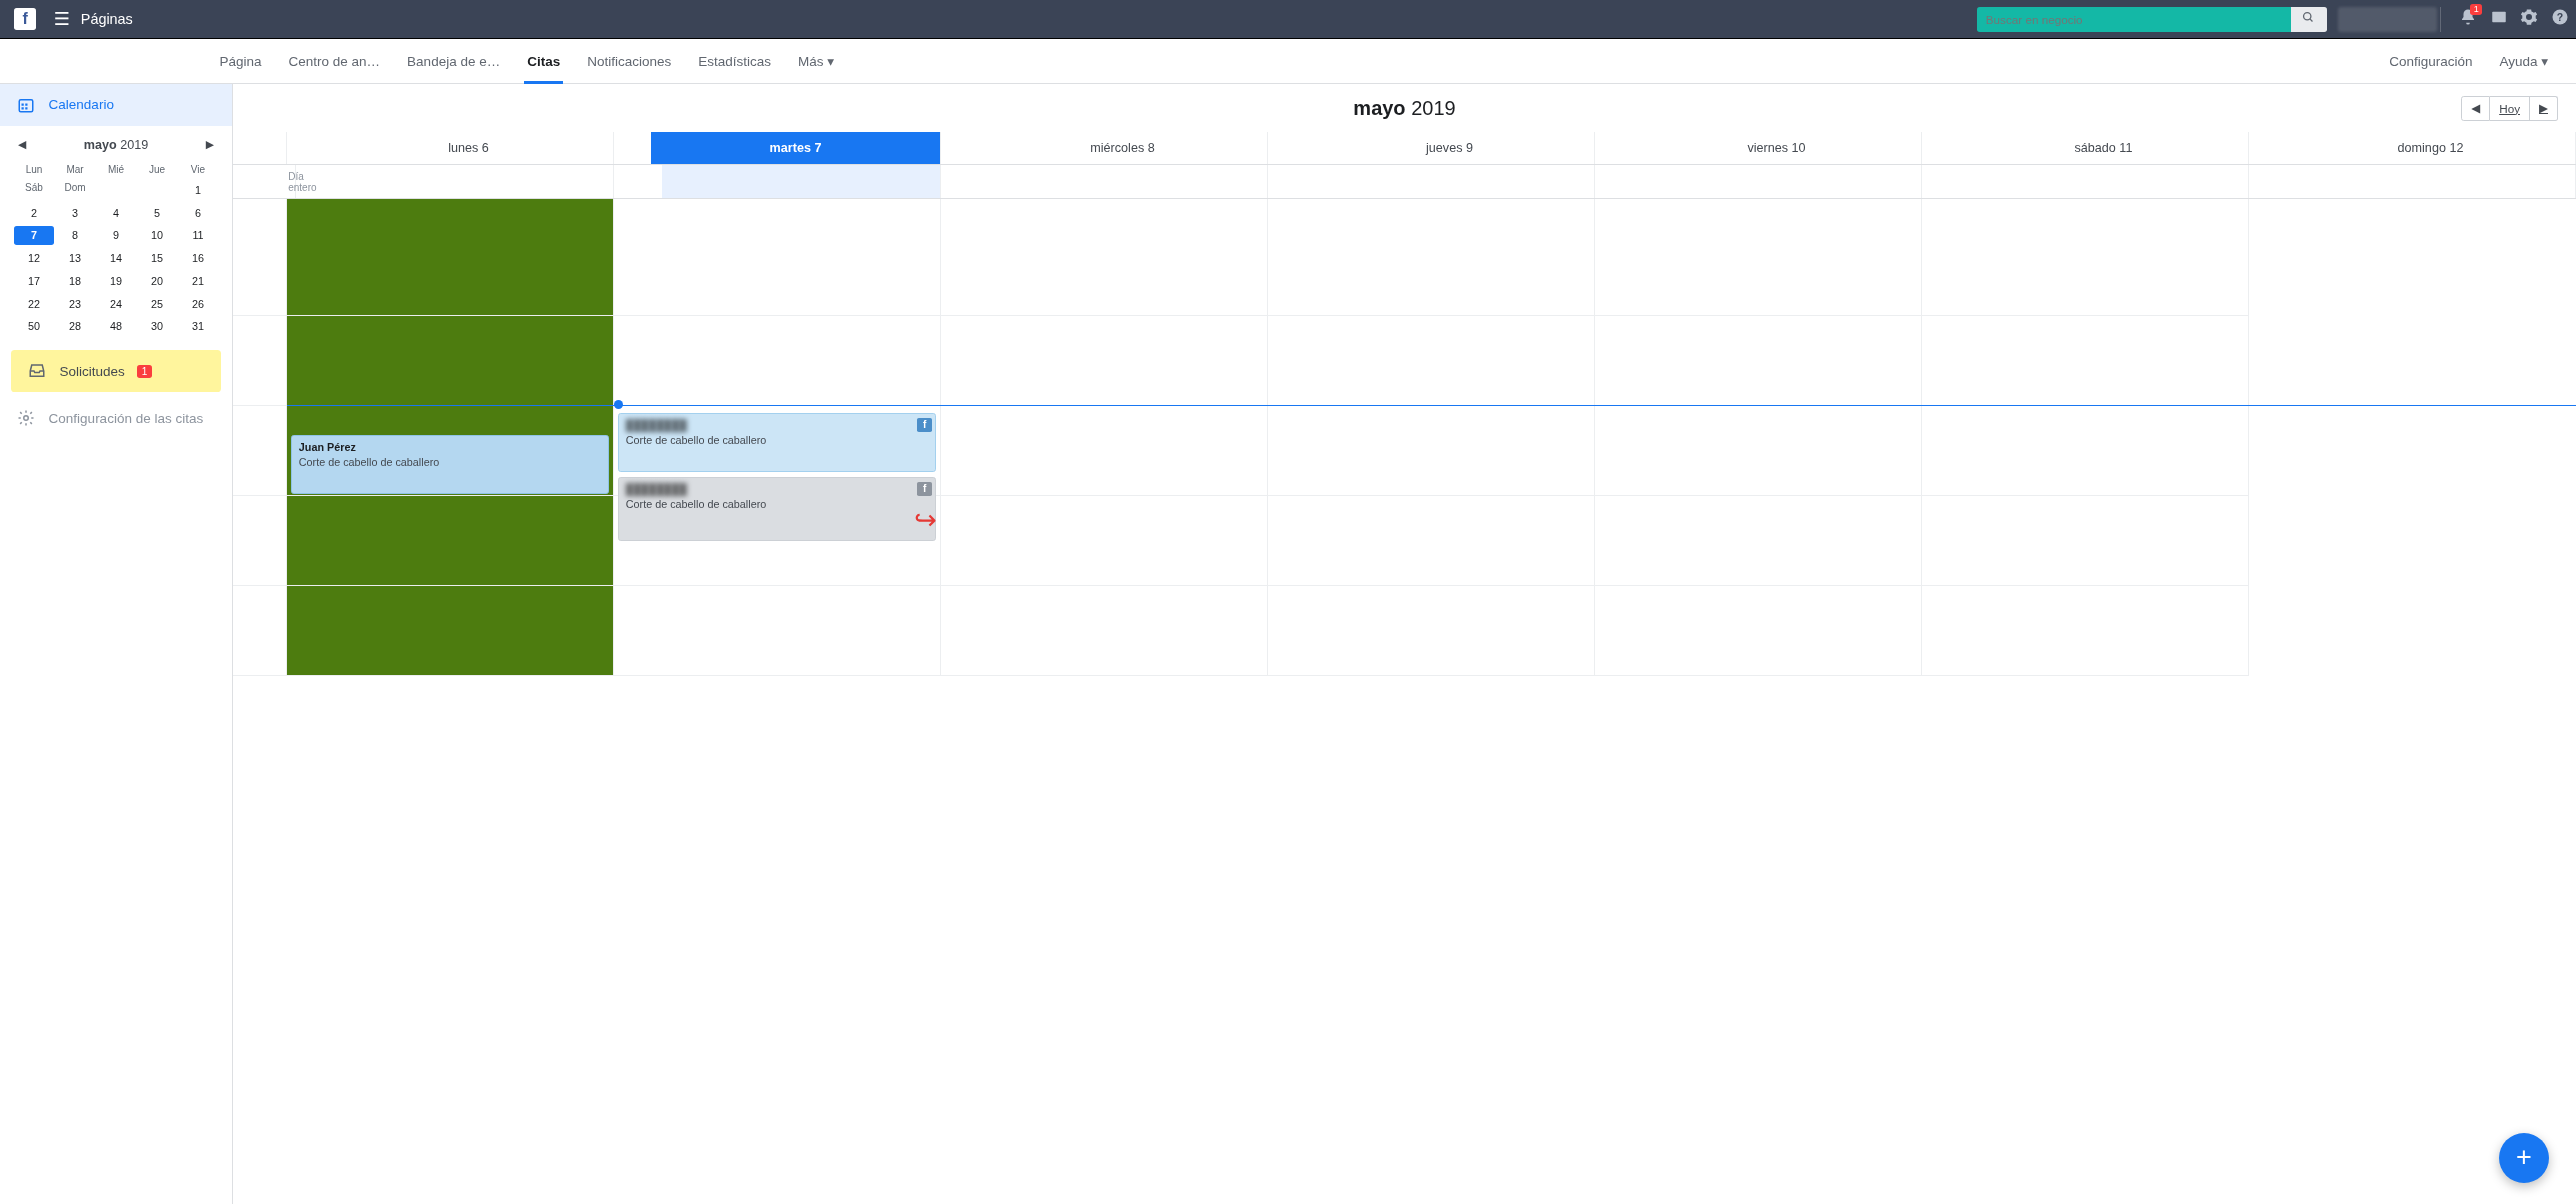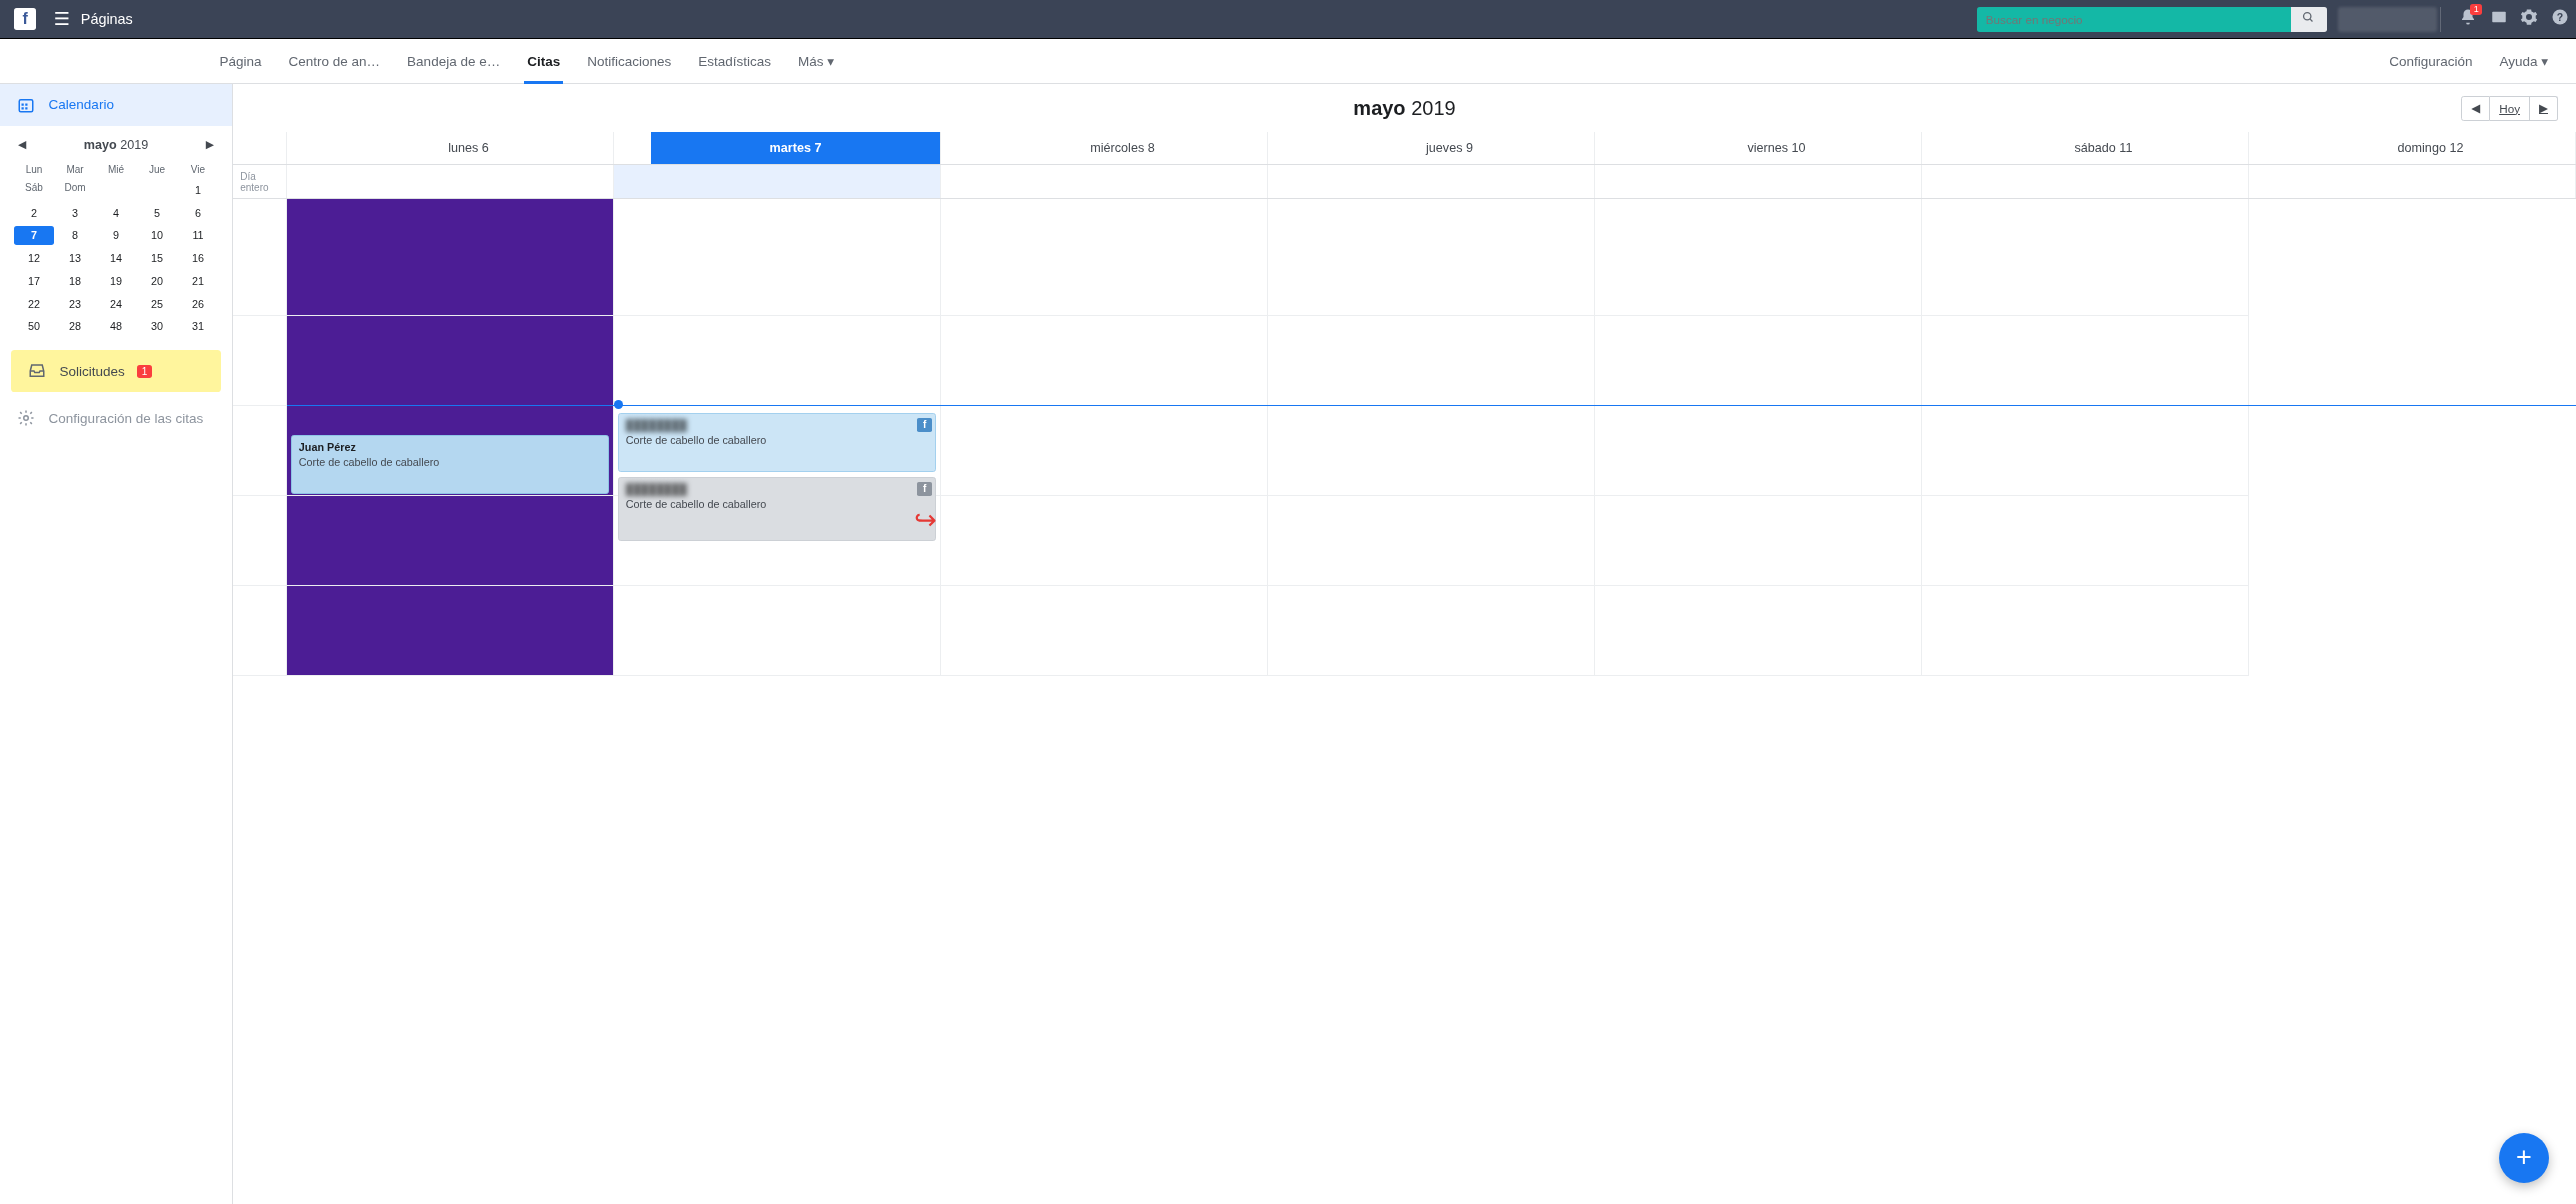"Día entero" .cal-allday > div { margin-left: none -> 48px }
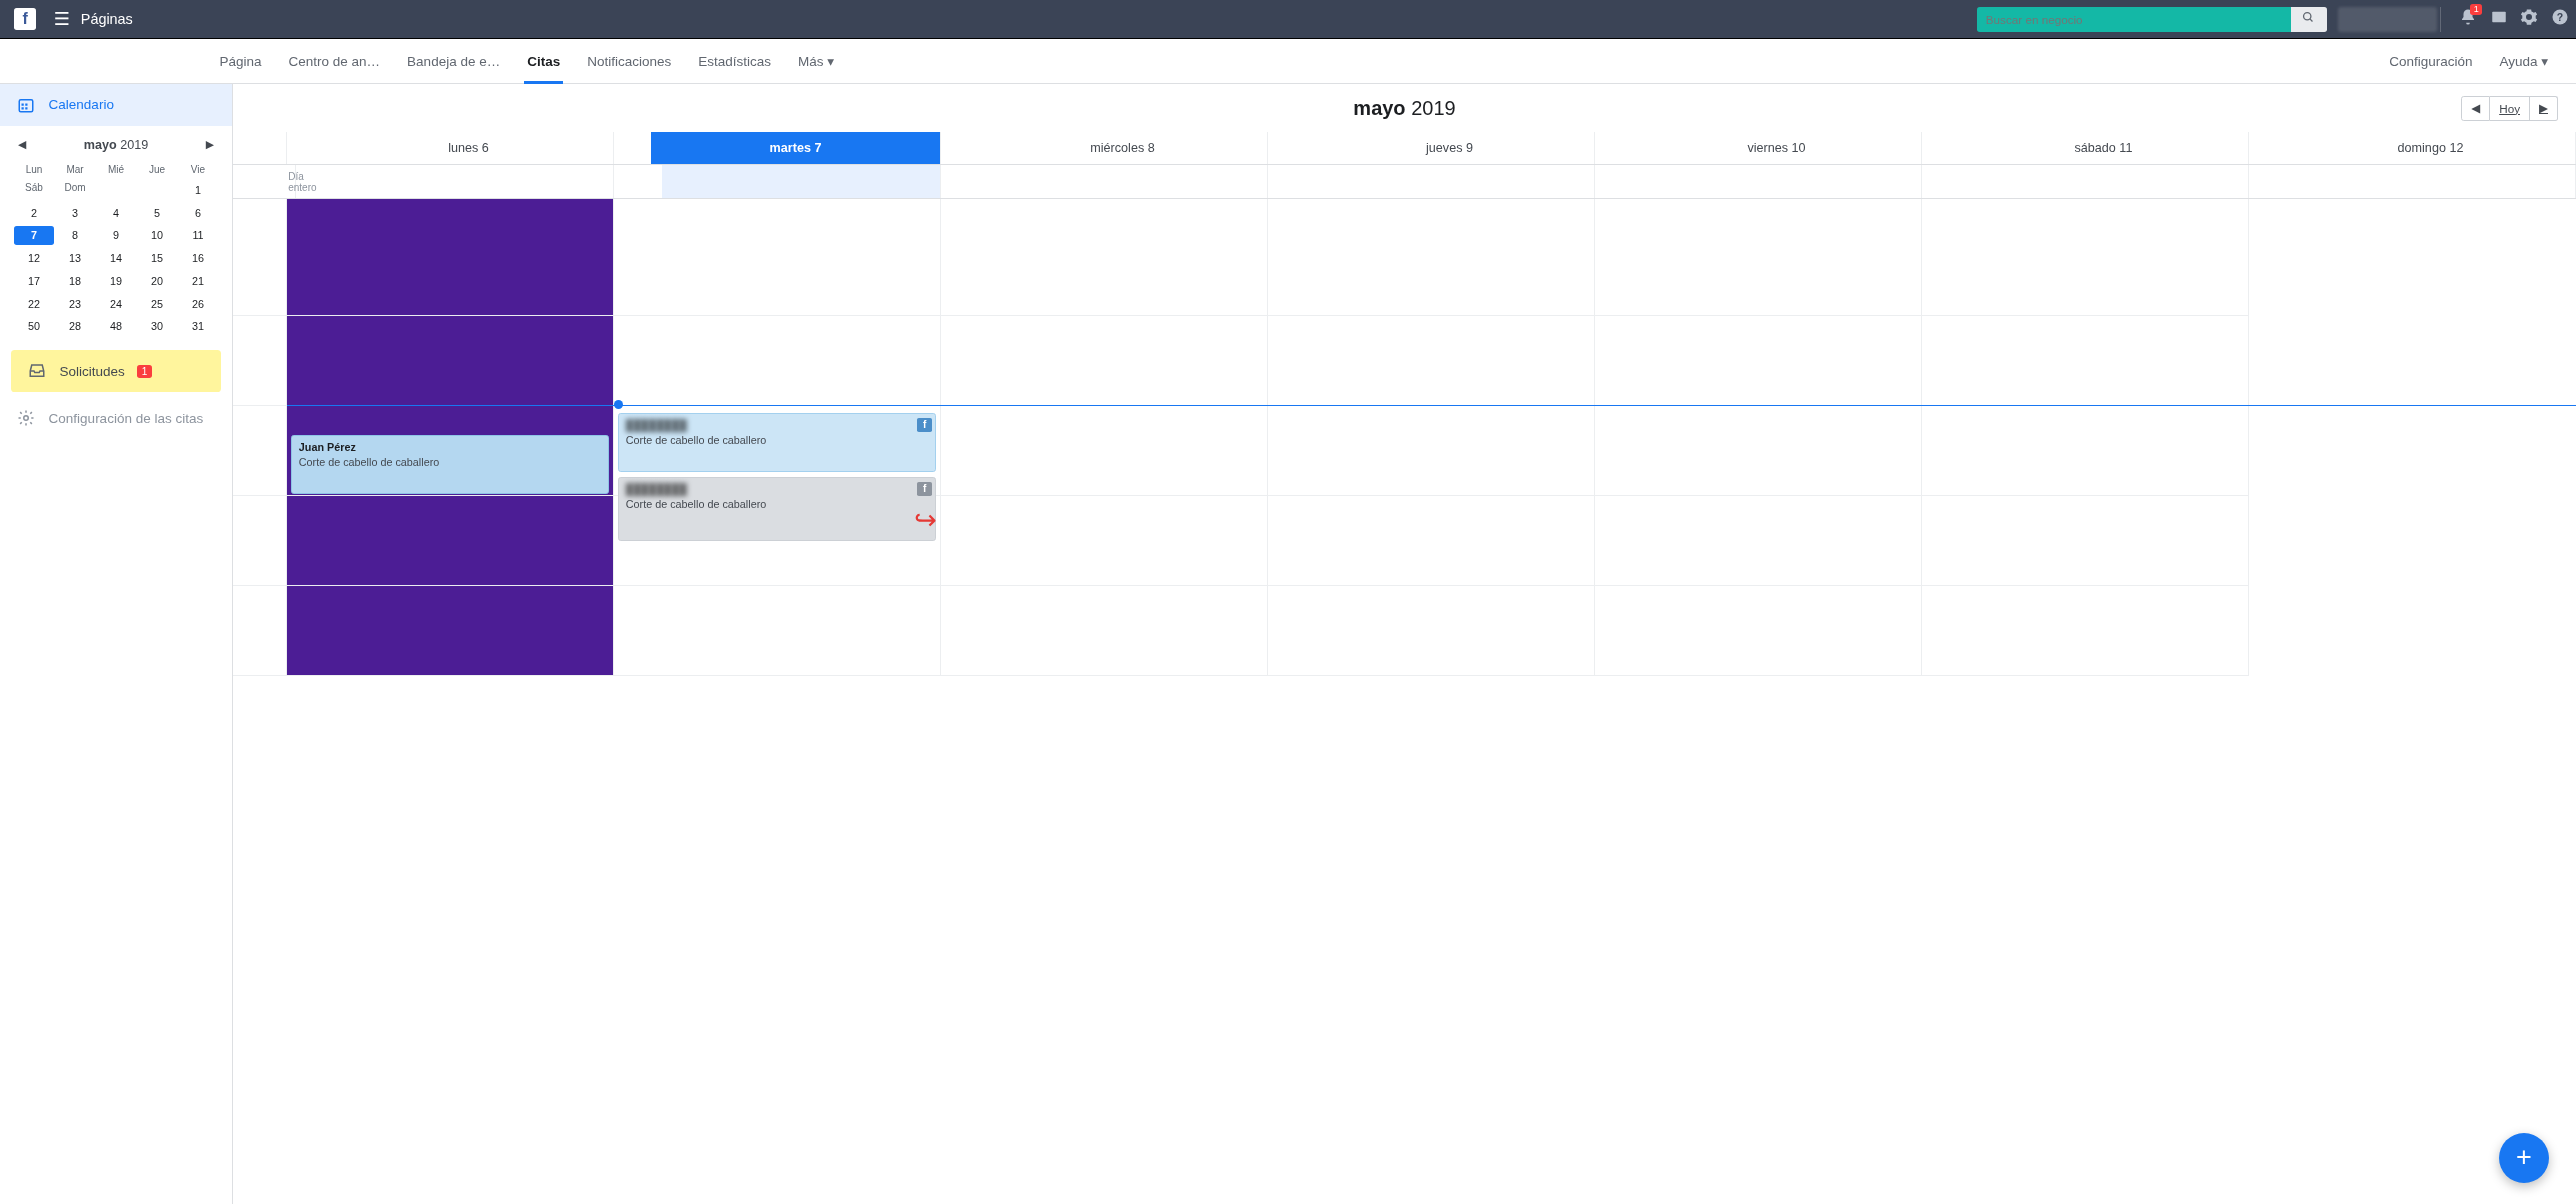"Juan Pérez" .cal-col.today { background: #4c1d95 -> #4d7c0f }
